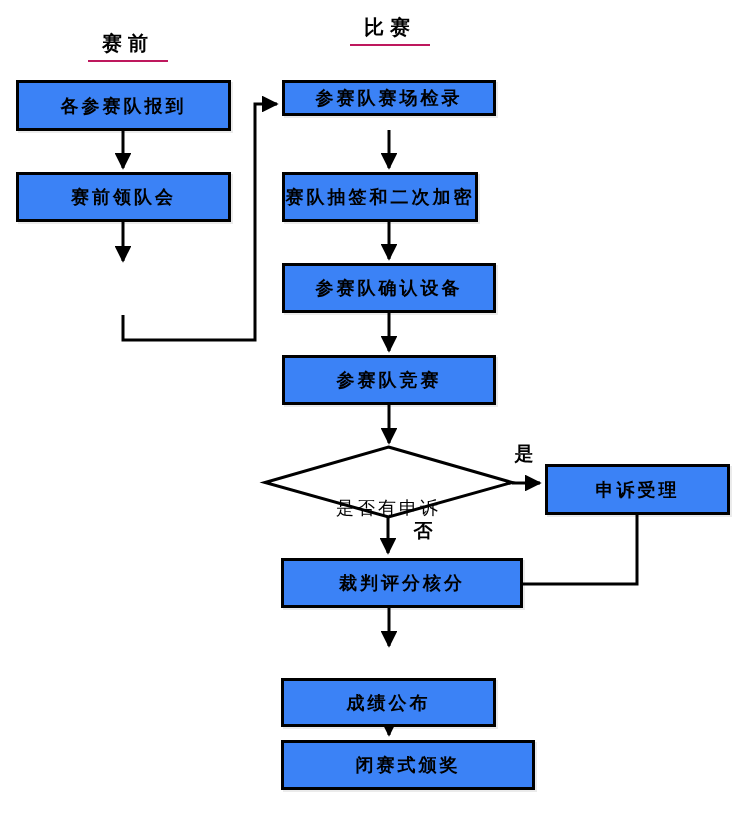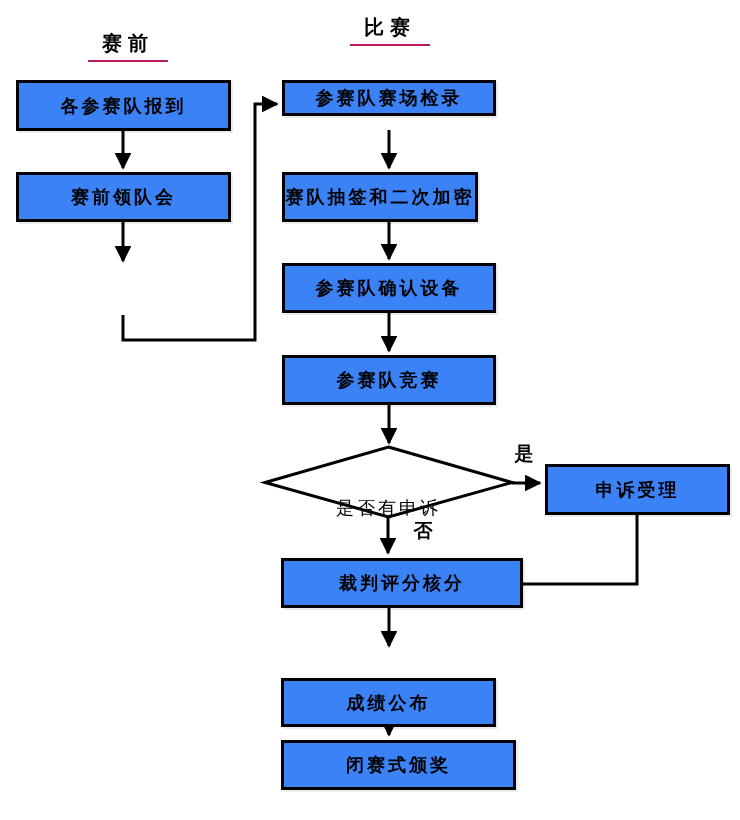"闭赛式颁奖" .n-closing { width: 235px -> 254px }
